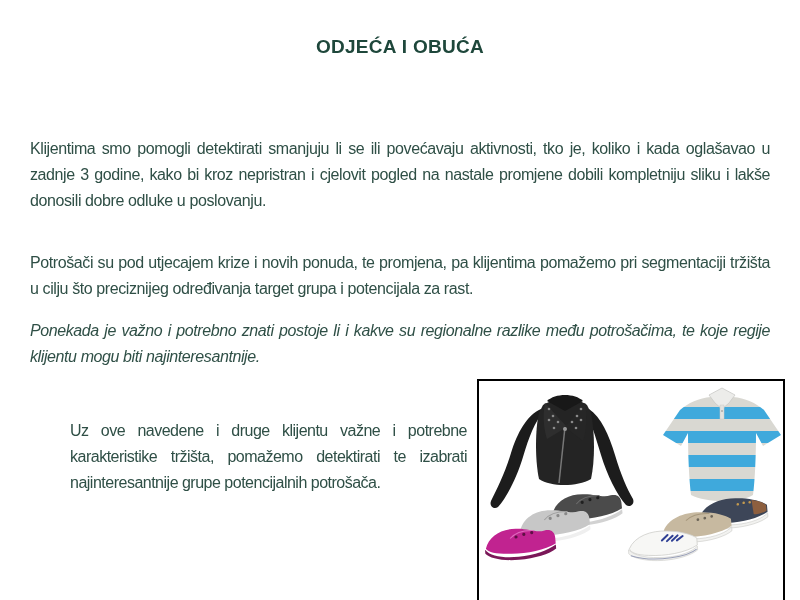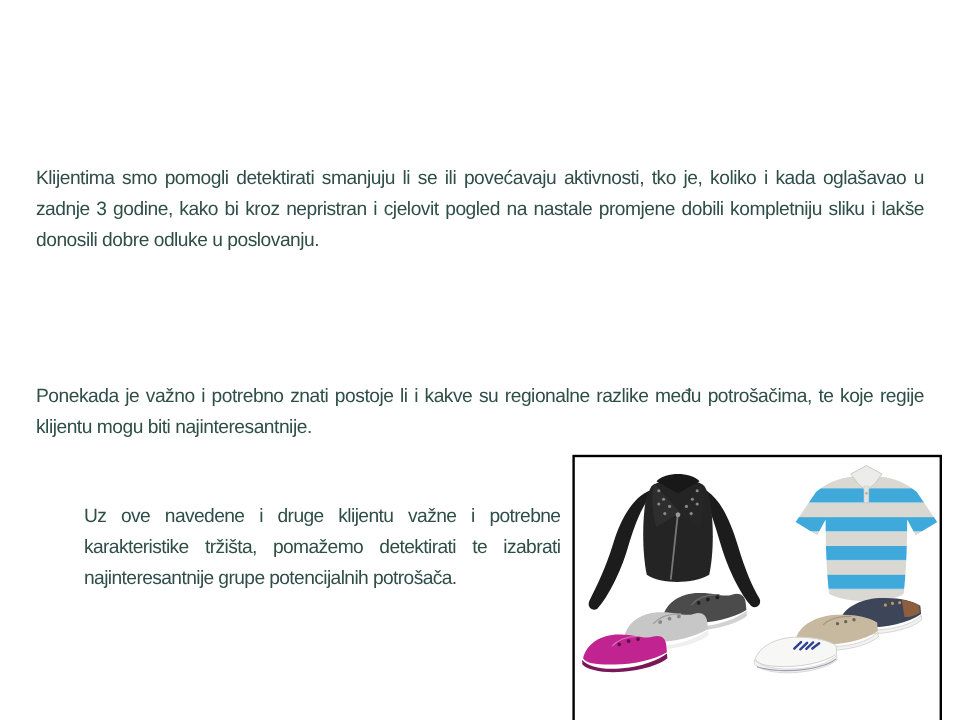"ODJEĆA I OBUĆA" h1.title { html: none -> <h1>ODJEĆA I OBUĆA</h1> }
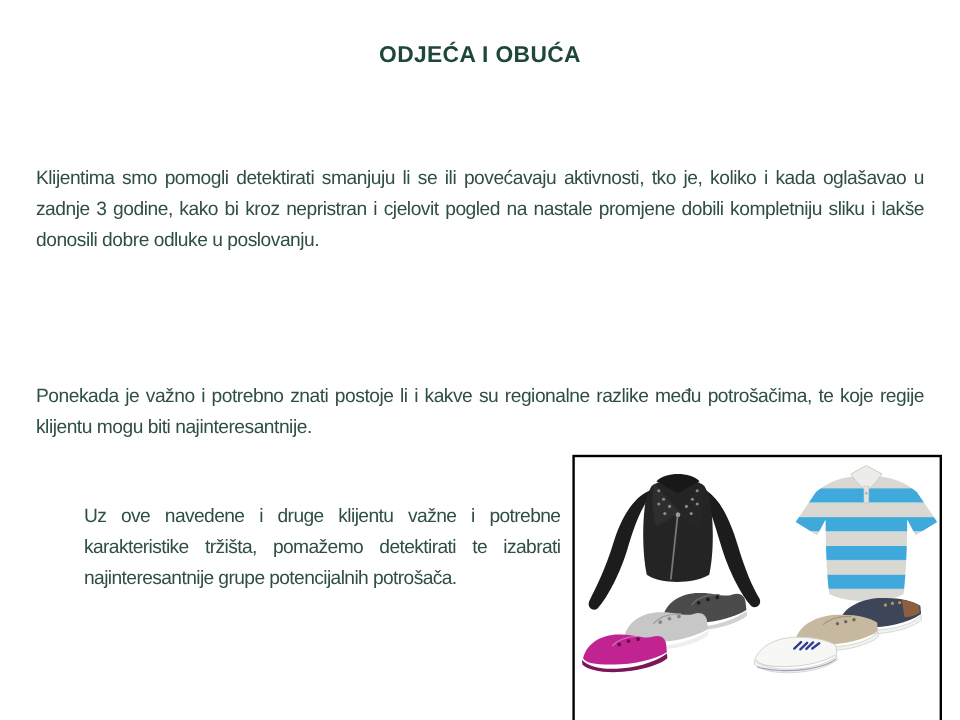"Potrošači su pod utjecajem krize" p.para { html: none -> <p>Potrošači su pod utjecajem krize i novih ponuda, te promjena, pa klijentima pomažemo pri segmentaciji tržišta u cilju što preciznijeg određivanja target grupa i potencijala za rast.</p> }
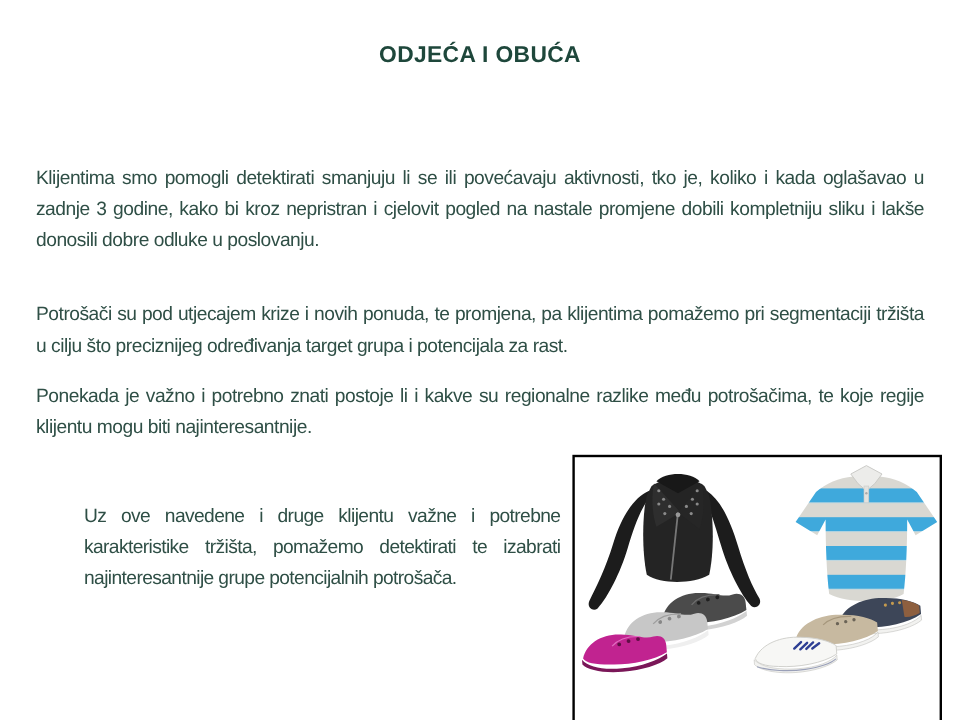"Ponekada je važno i potrebno" .p4 { font-style: none -> italic }
